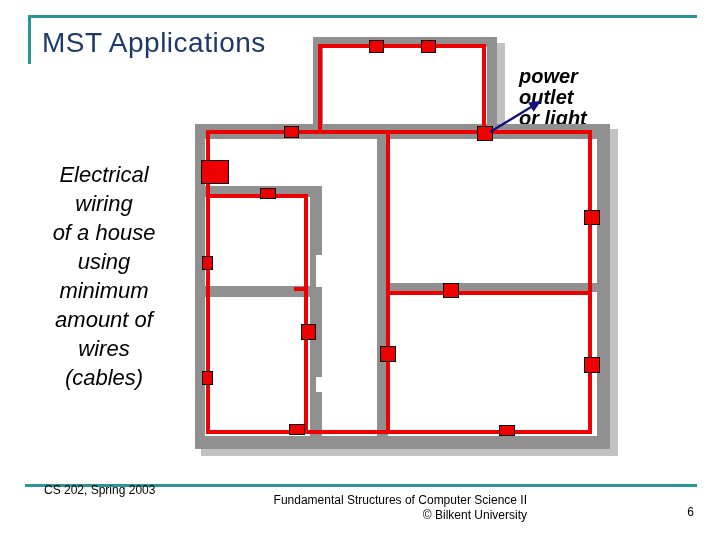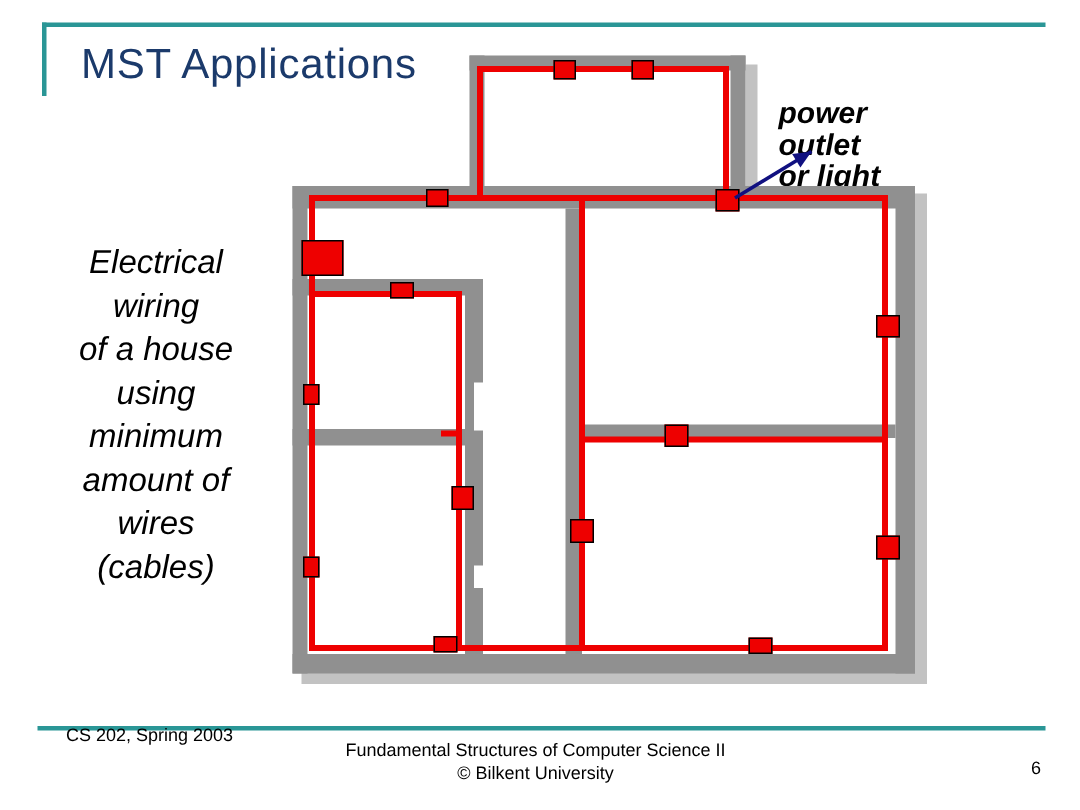"MST Applications" .slide-title { left: 54px -> 42px }
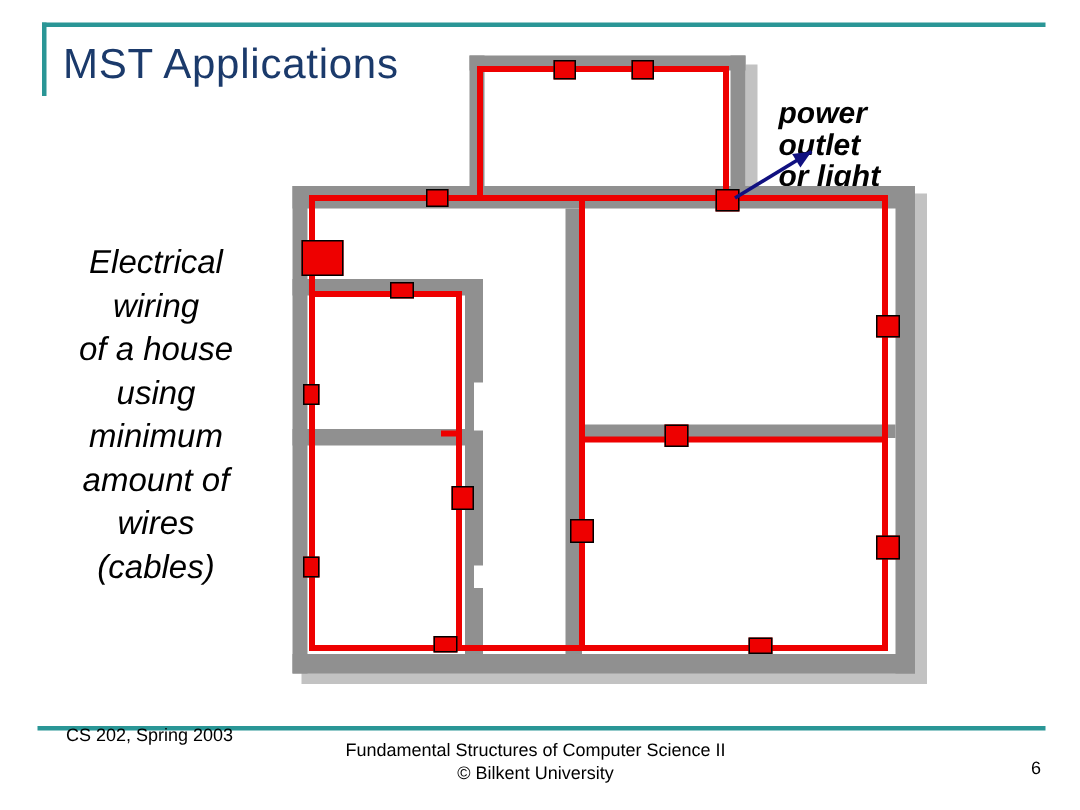"Fundamental Structures of Computer" .footer-center { text-align: center -> right }
